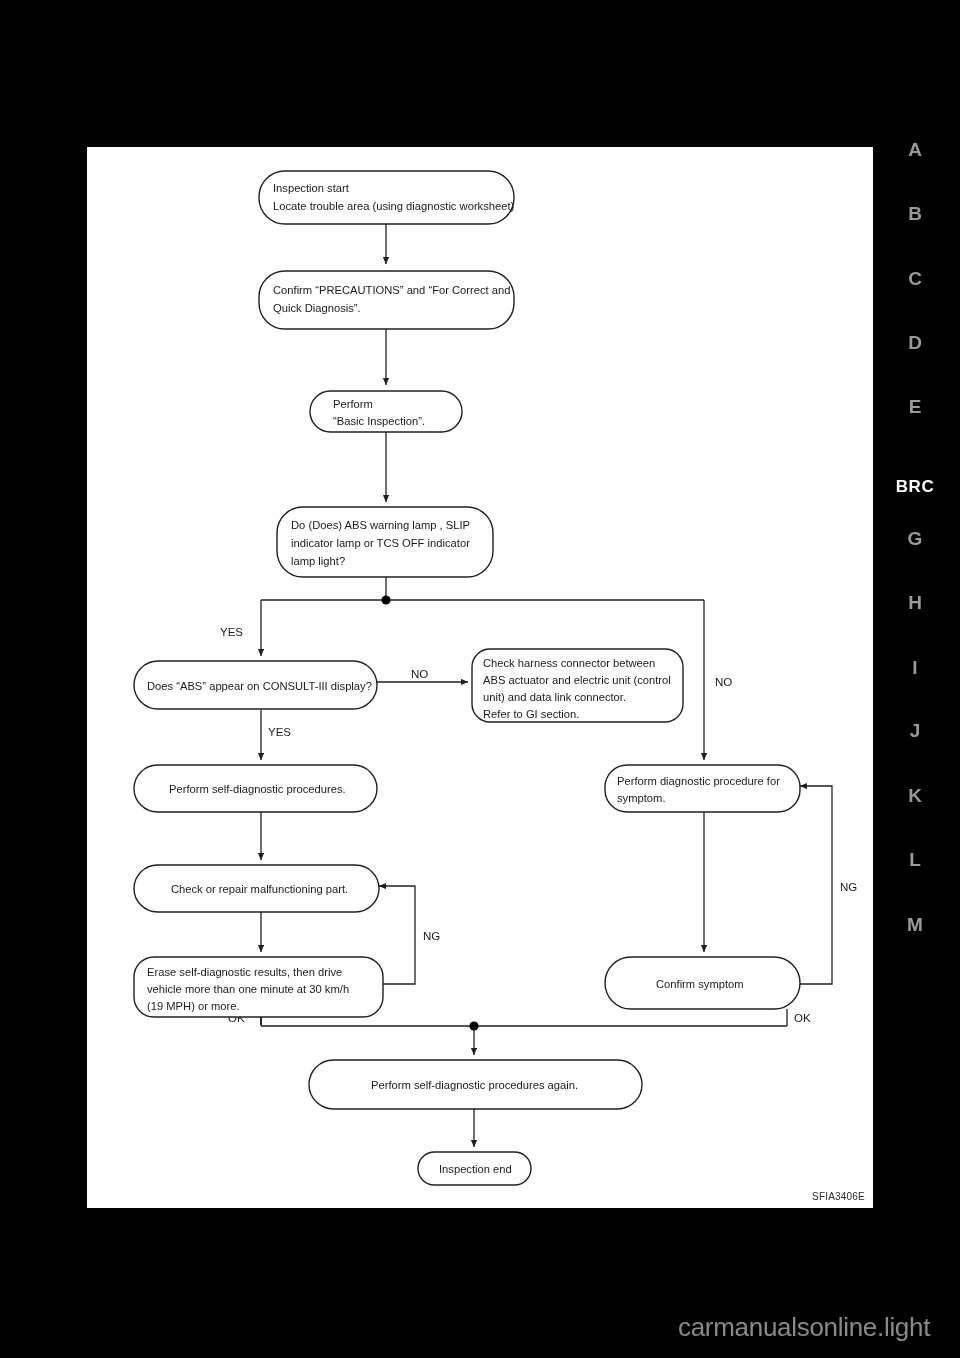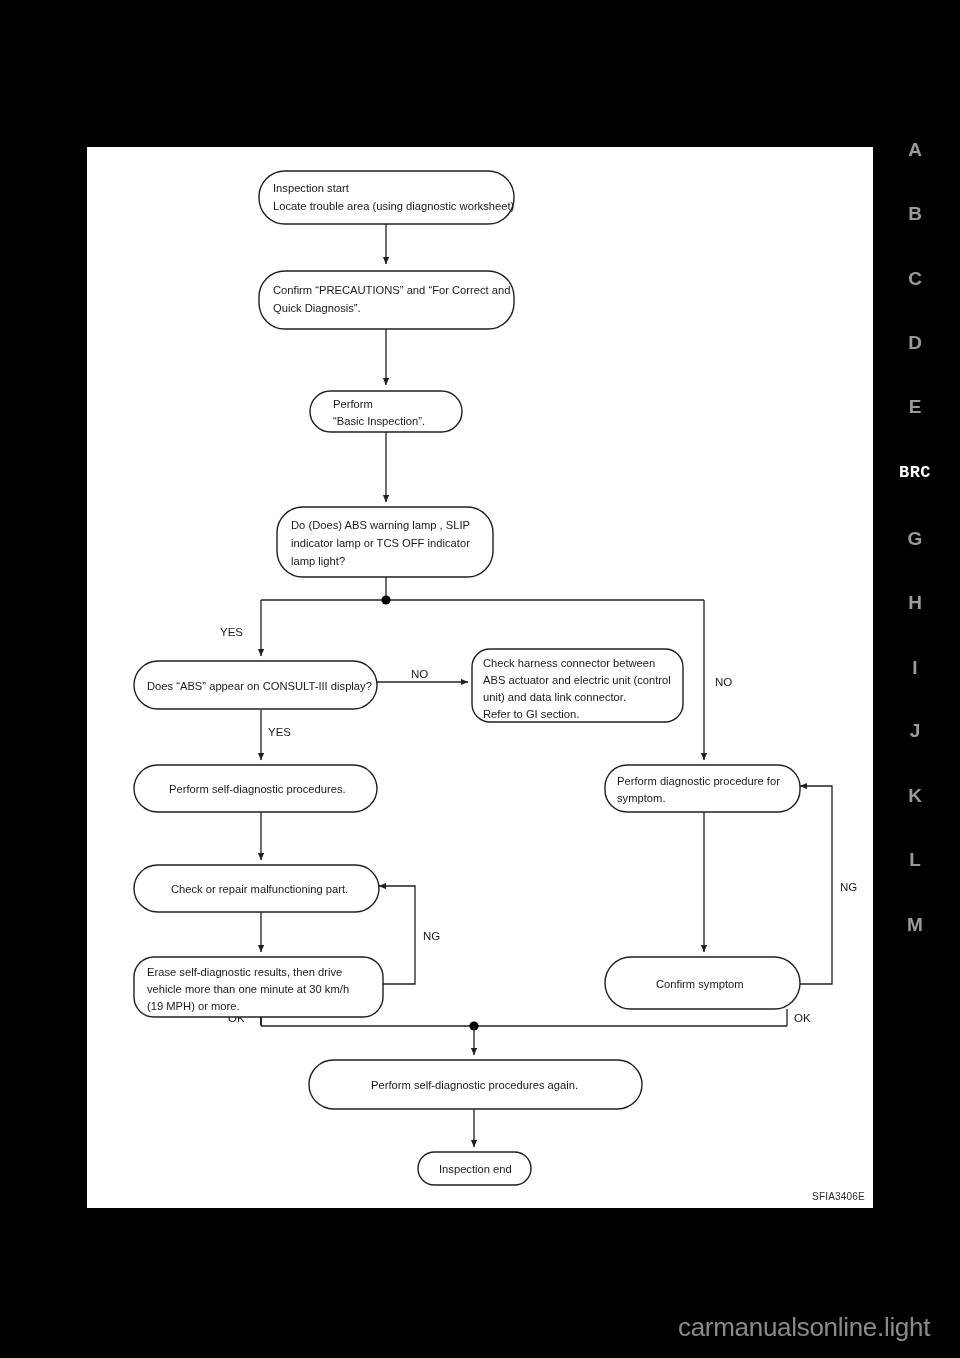"BRC" div.tab-letter { font-family: Liberation Mono, monospace -> none; top: 324px -> 338px }
